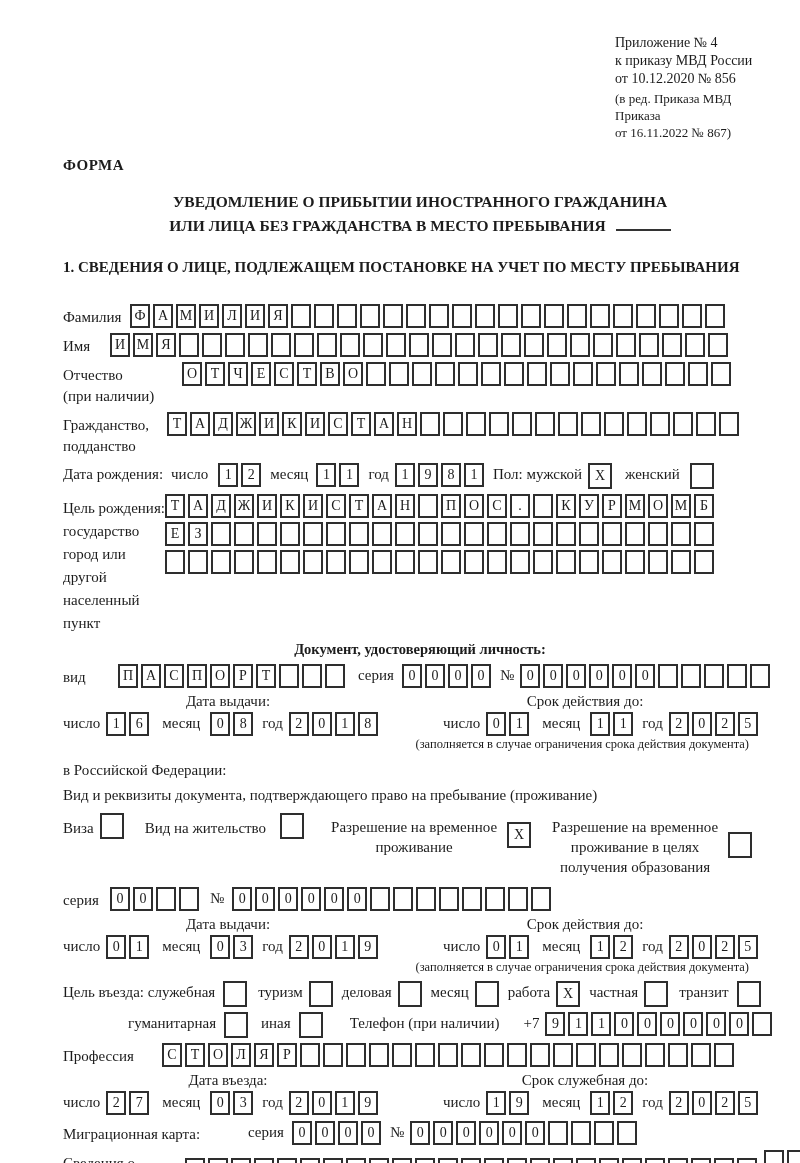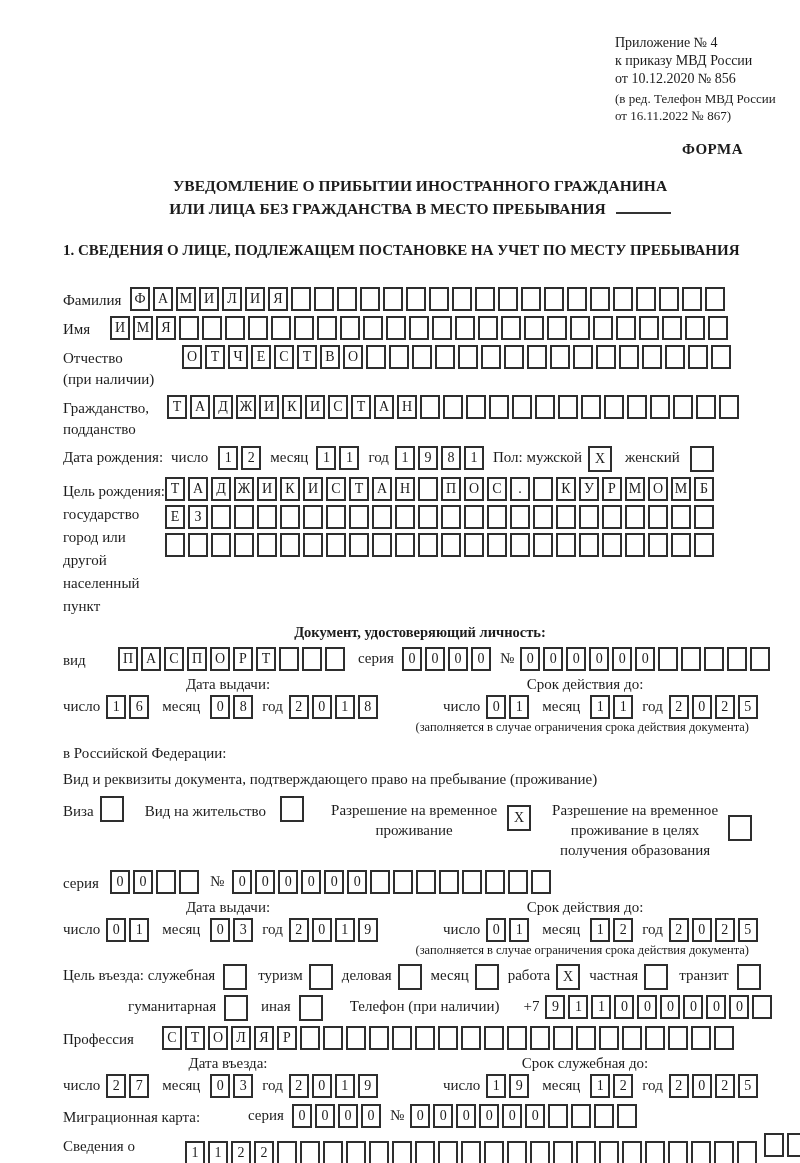"(в ред. Телефон МВД России" div { text: Телефон МВД России -> Приказа МВД Приказа }
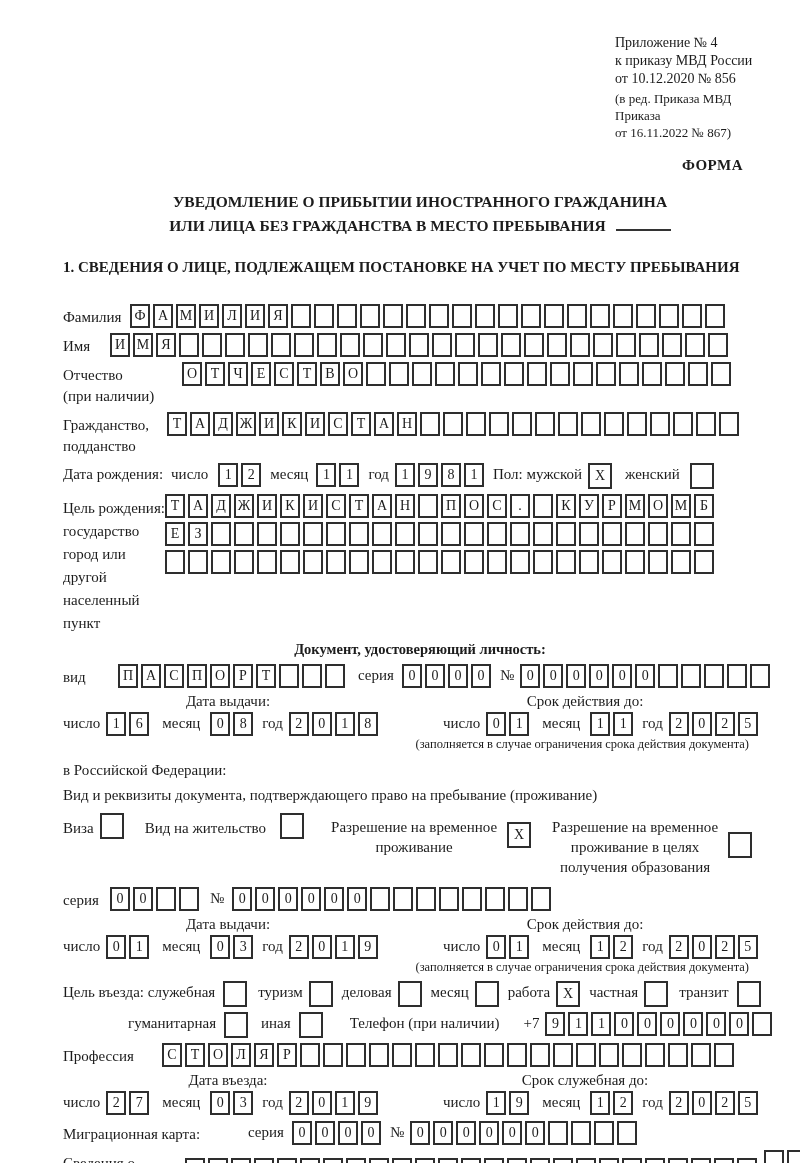"ФОРМА" .forma { text-align: right -> left }
